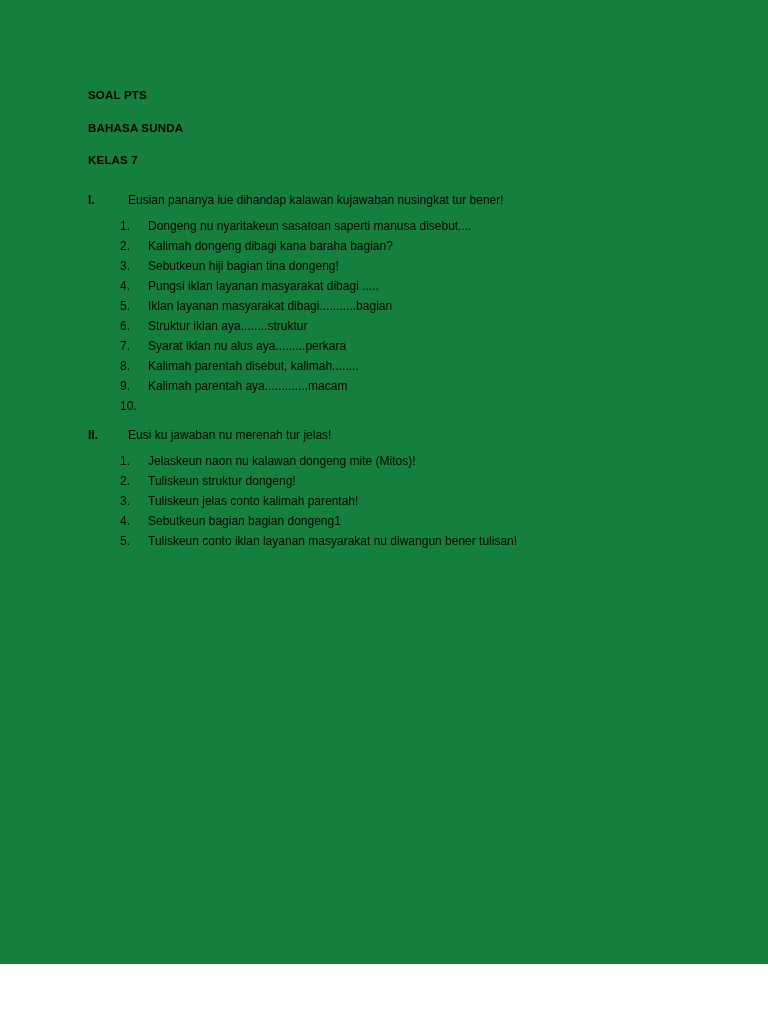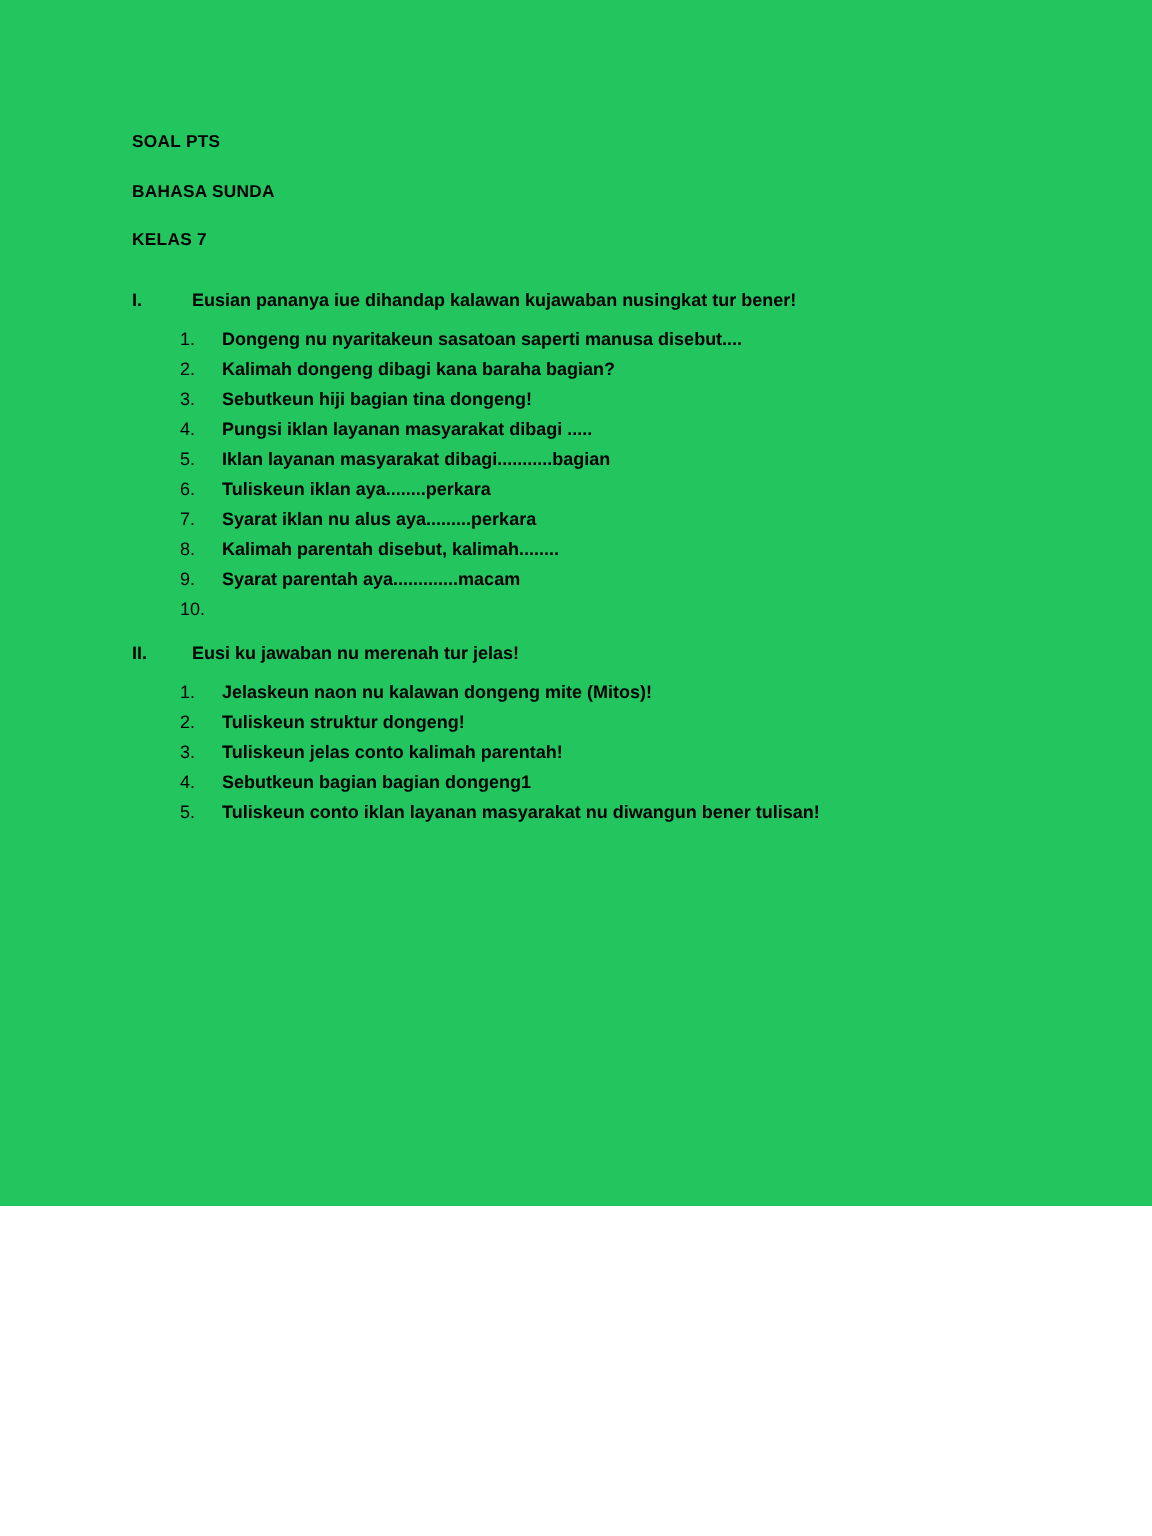"SOAL PTS" .page { background: #22c55e -> #15803d; height: 804px -> 964px }
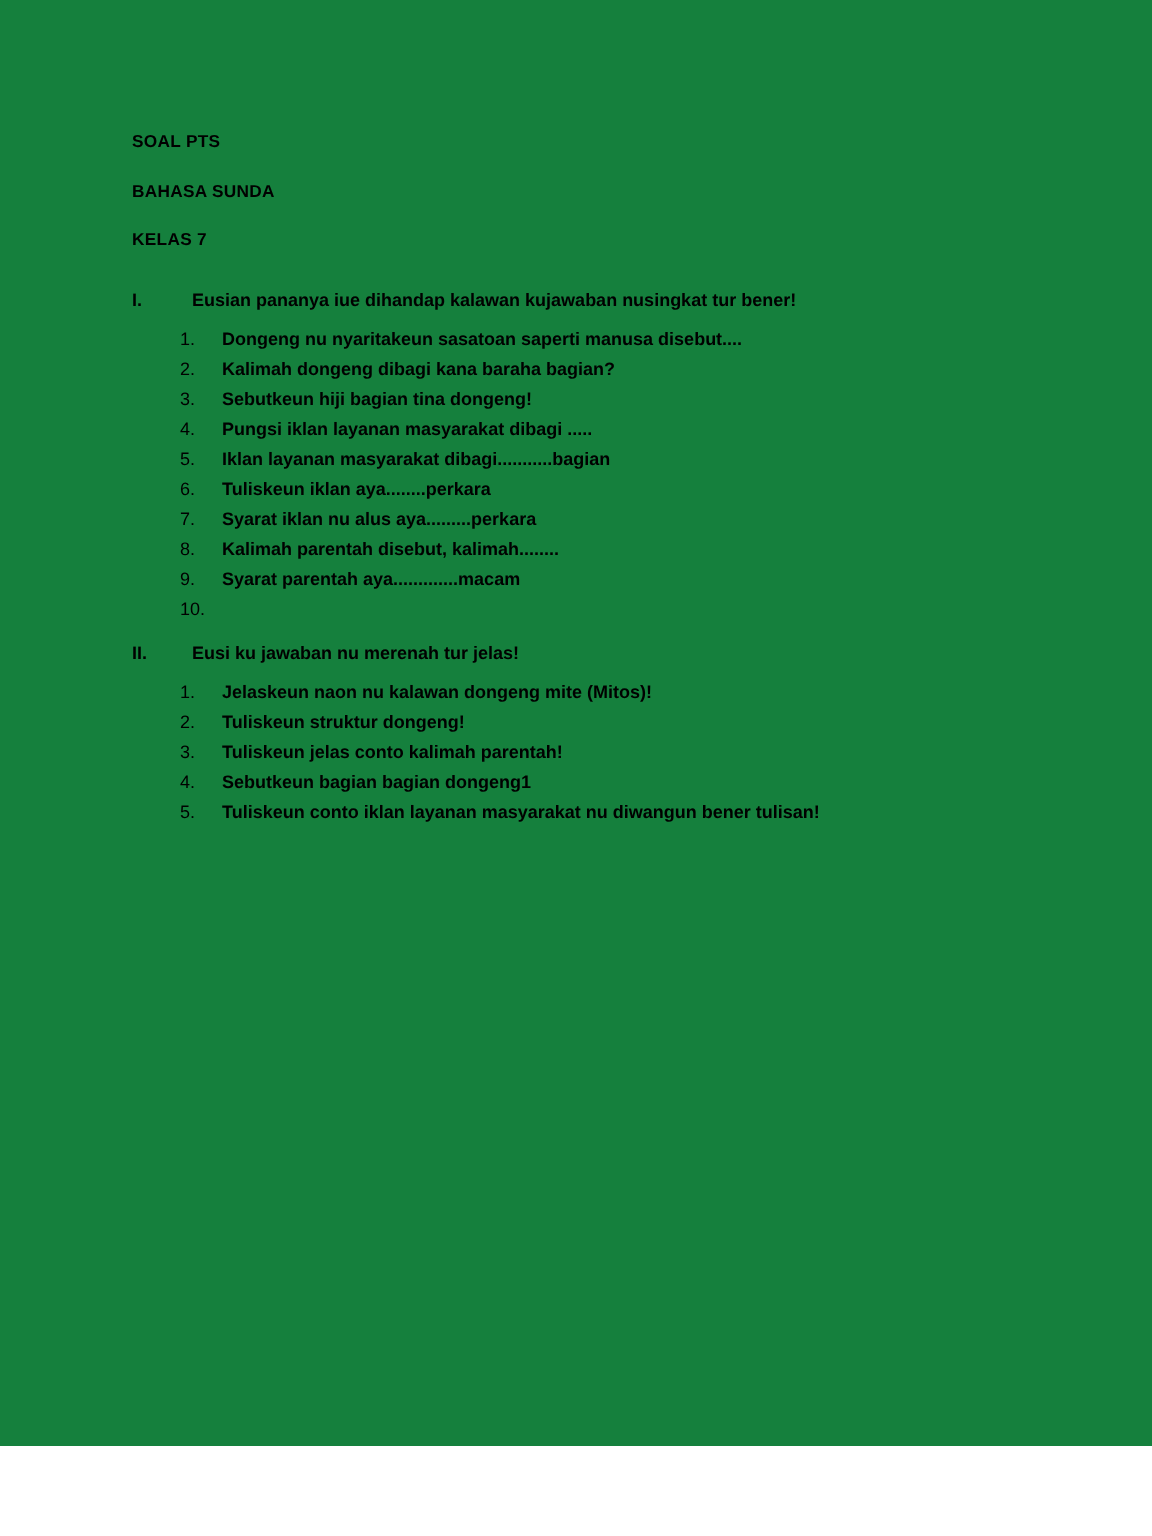"Eusian pananya iue dihandap kalawan" .section-title { font-weight: bold -> normal }
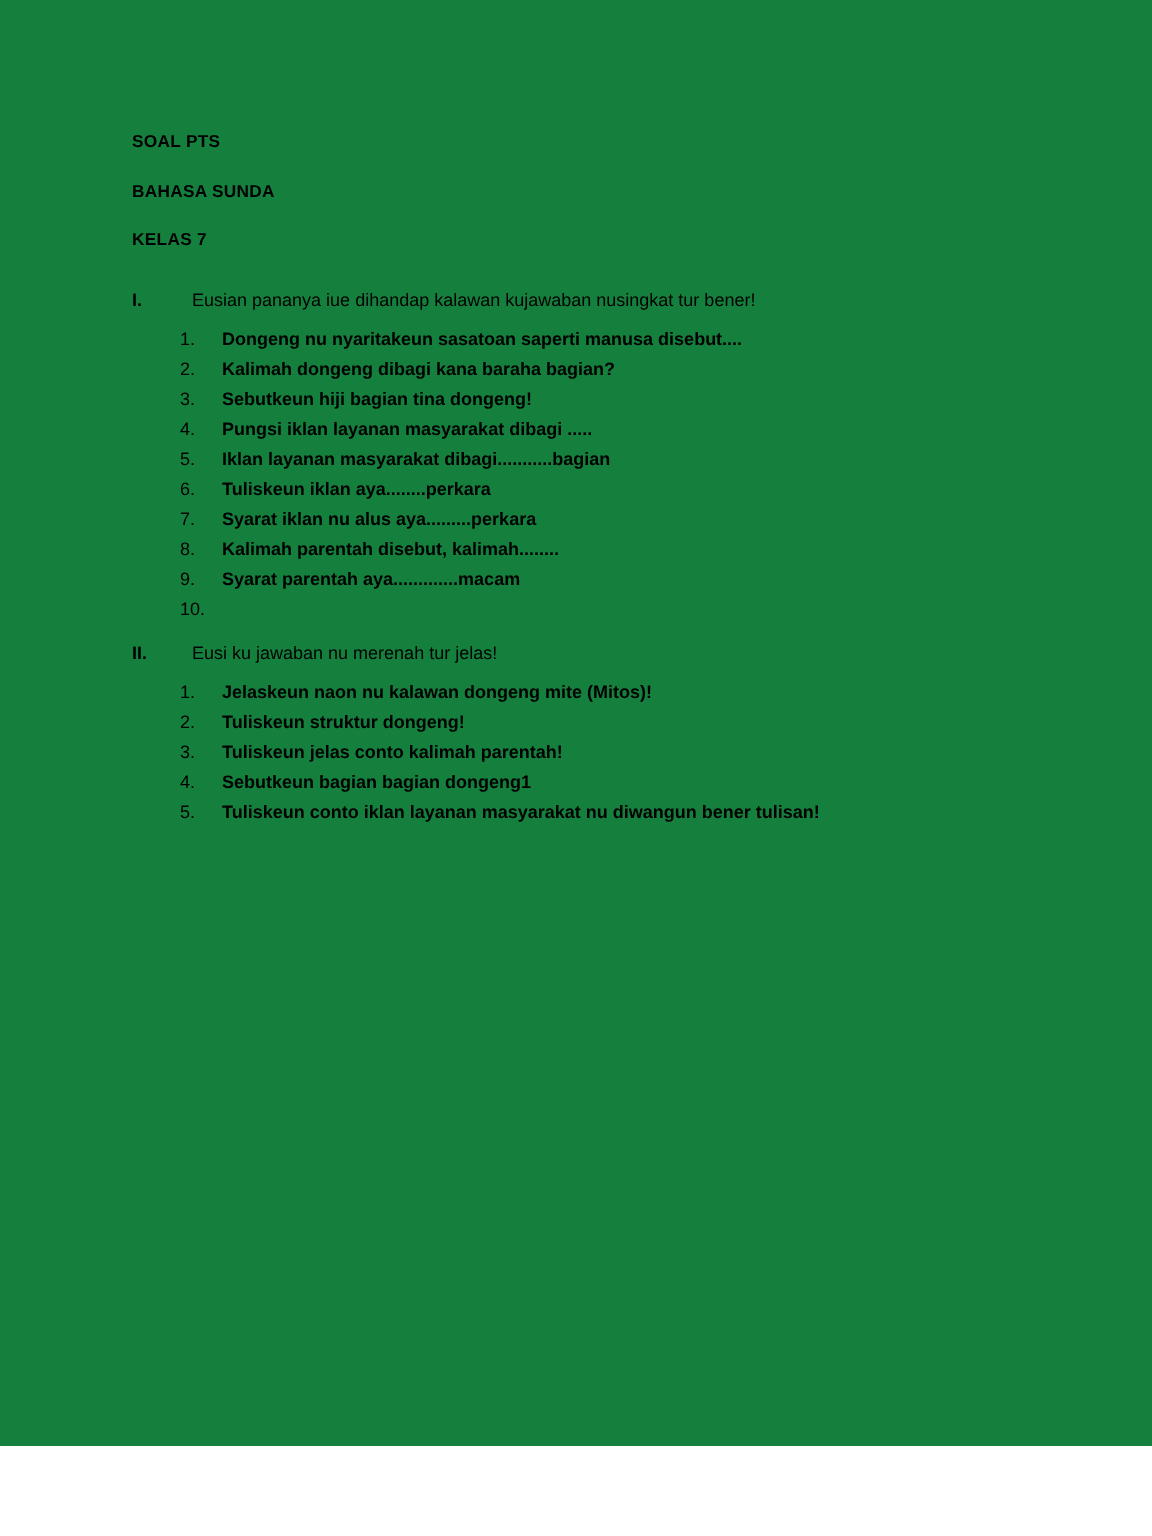"Dongeng nu nyaritakeun sasatoan saperti" .qtext { font-weight: bold -> none }
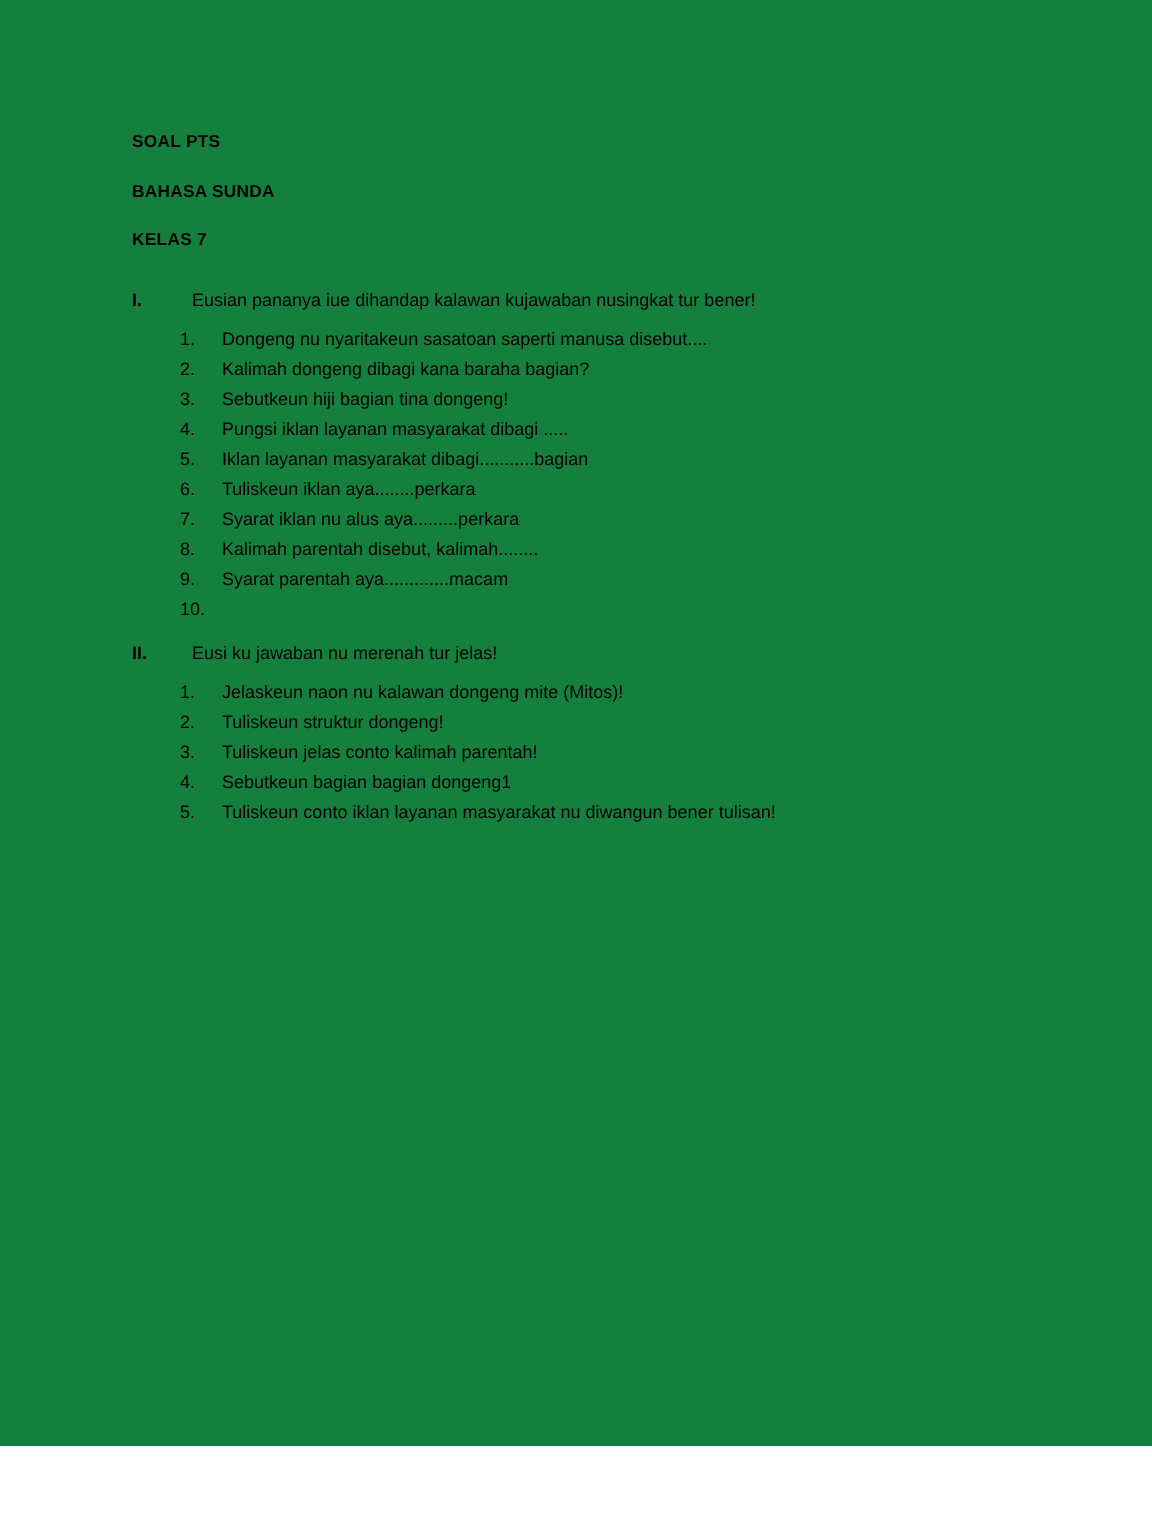"Tuliskeun iklan aya........perkara" span.qtext { text: Tuliskeun iklan aya........perkara -> Struktur iklan aya........struktur }
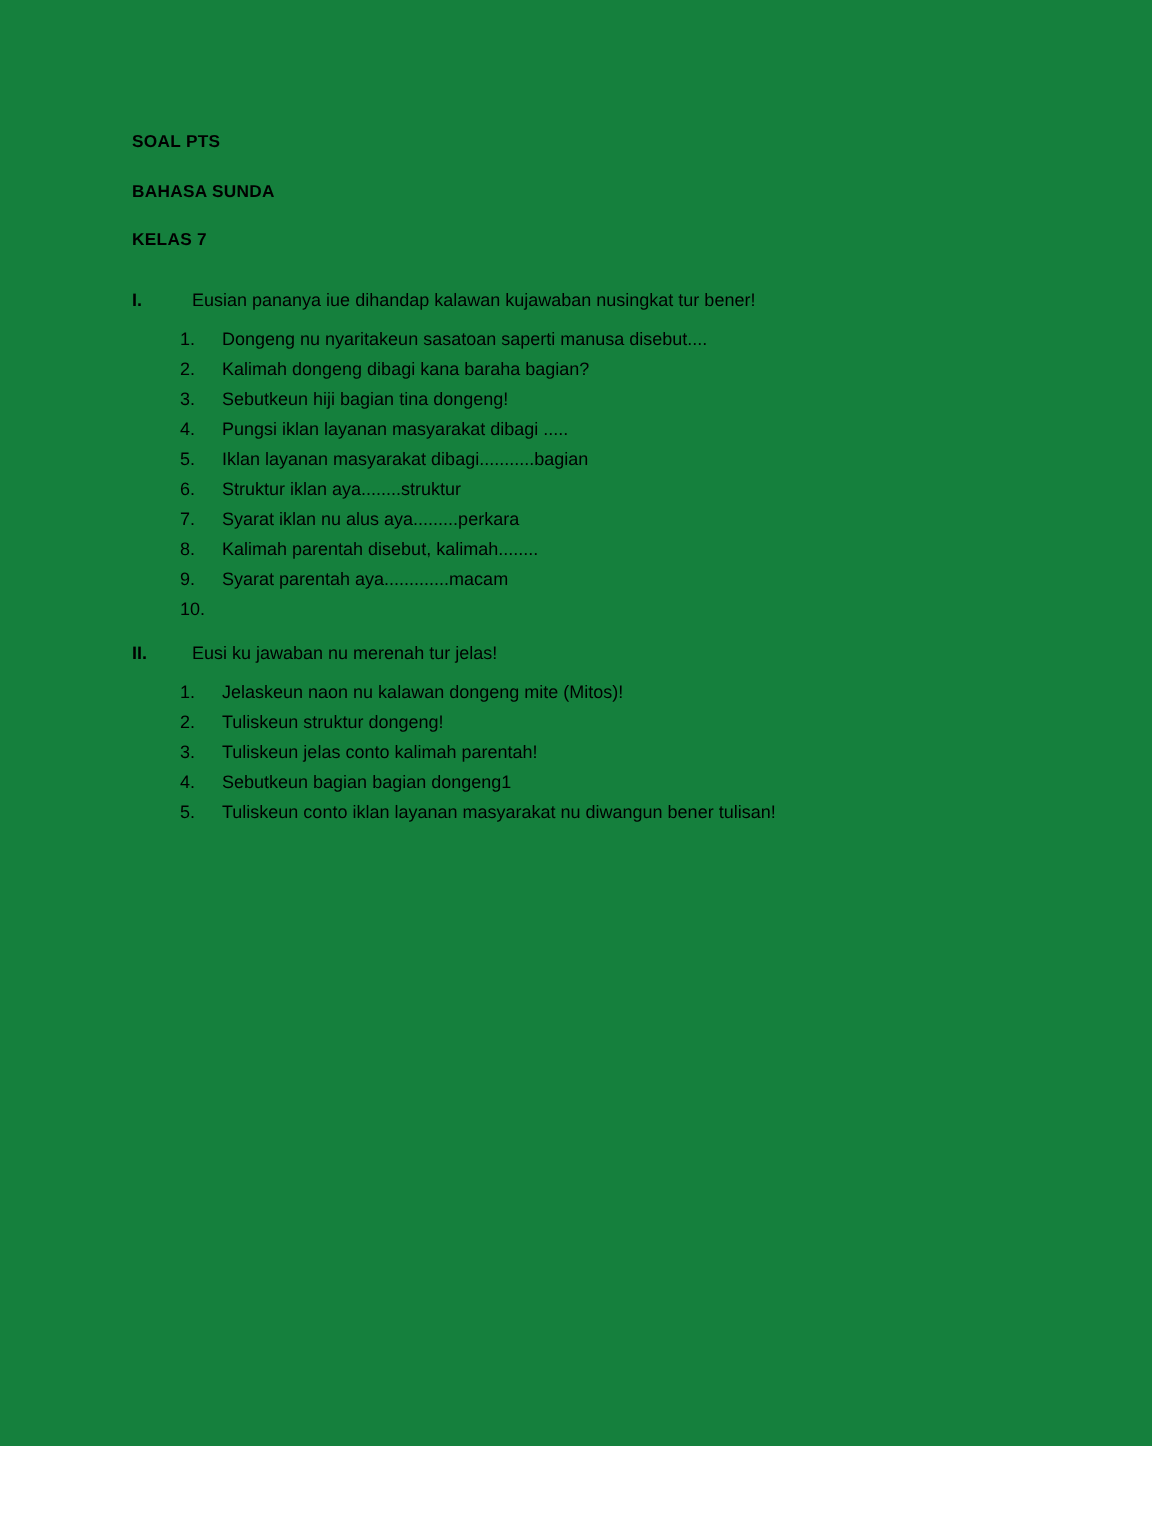"Syarat parentah aya.............macam" span.qtext { text: Syarat -> Kalimah }
